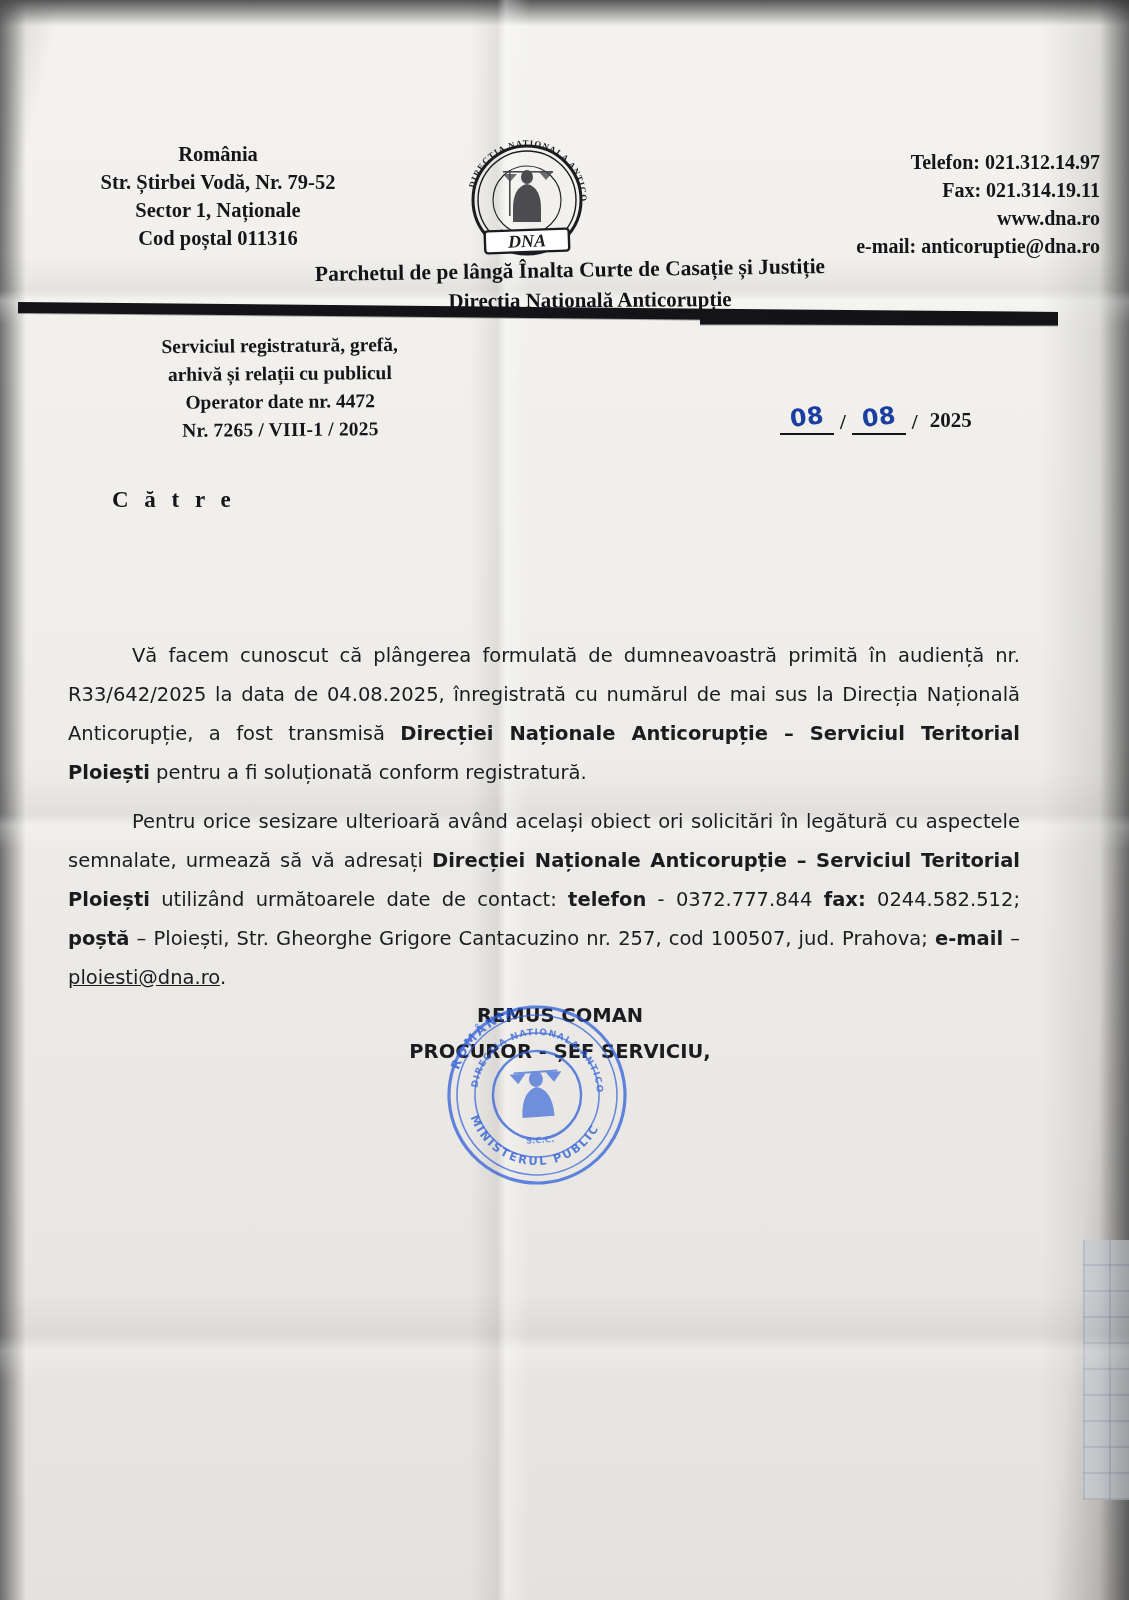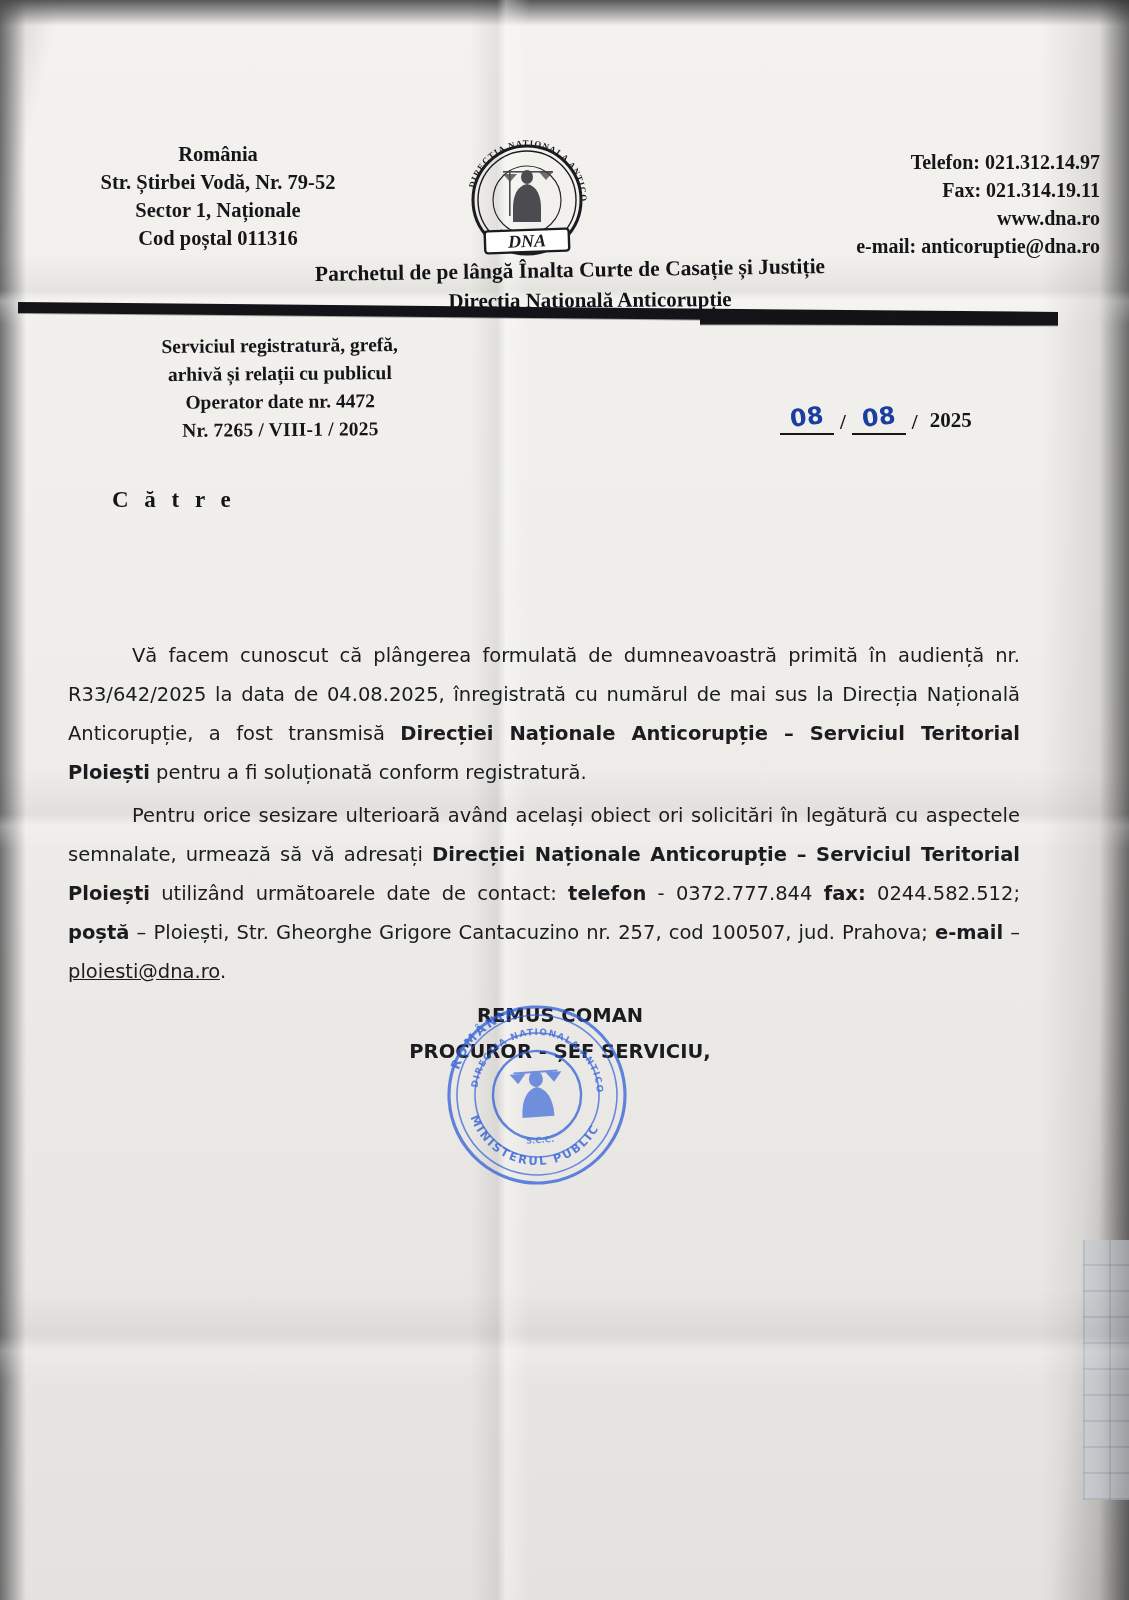"Pentru orice sesizare ulterioară având" .body p + p { margin-top: 4px -> 10px }
